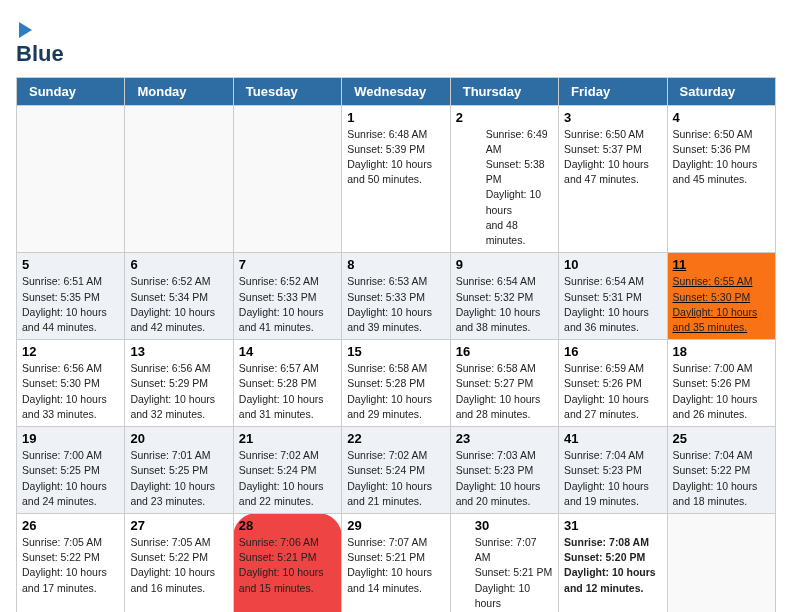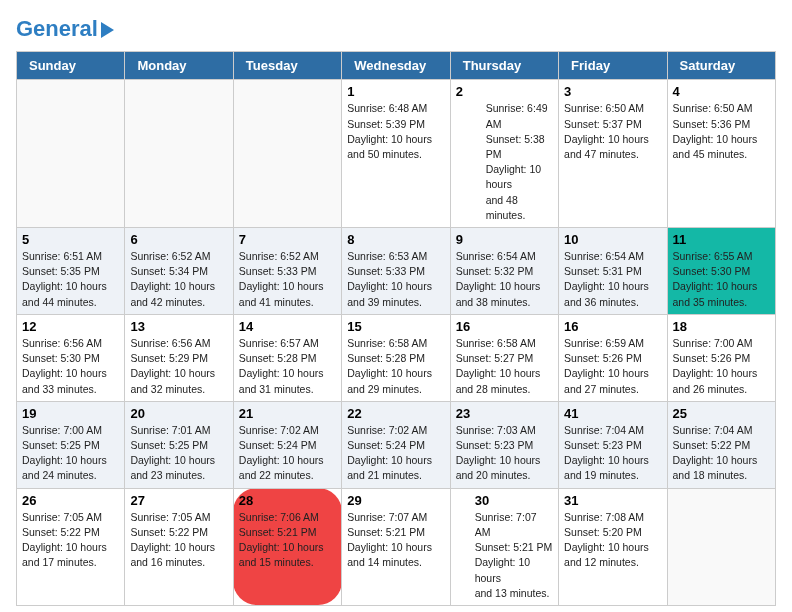"General" span { html: <span>General</span> -> none }
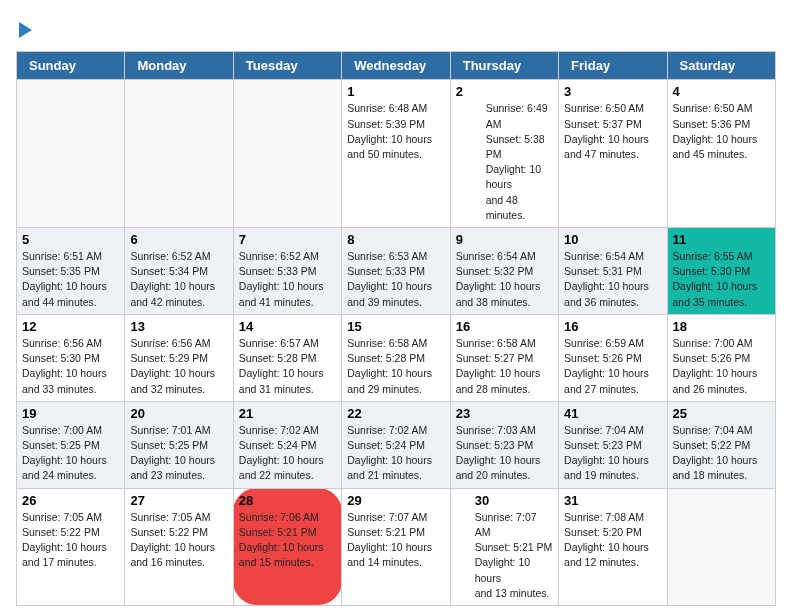"Blue" div { html: none -> <div>Blue</div> }
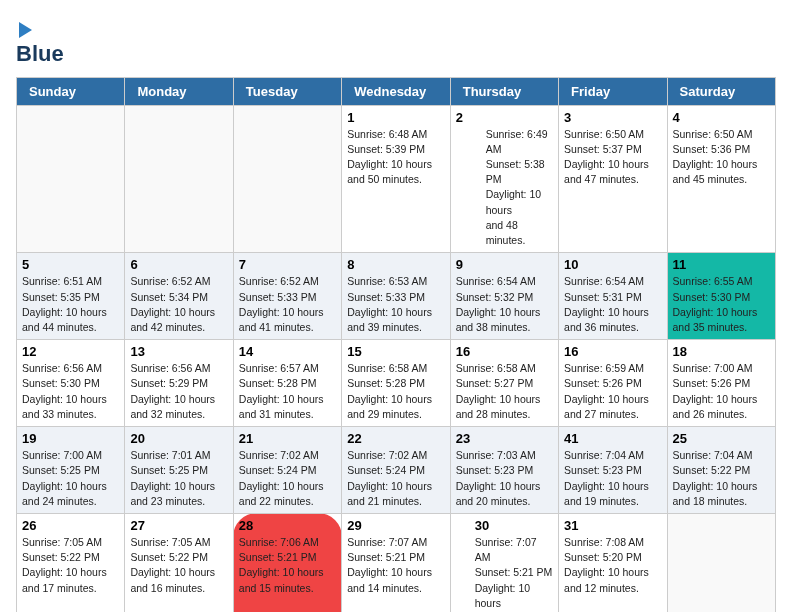"11" td { background-color: #14b8a6 -> #f97316; text-decoration: none -> underline }
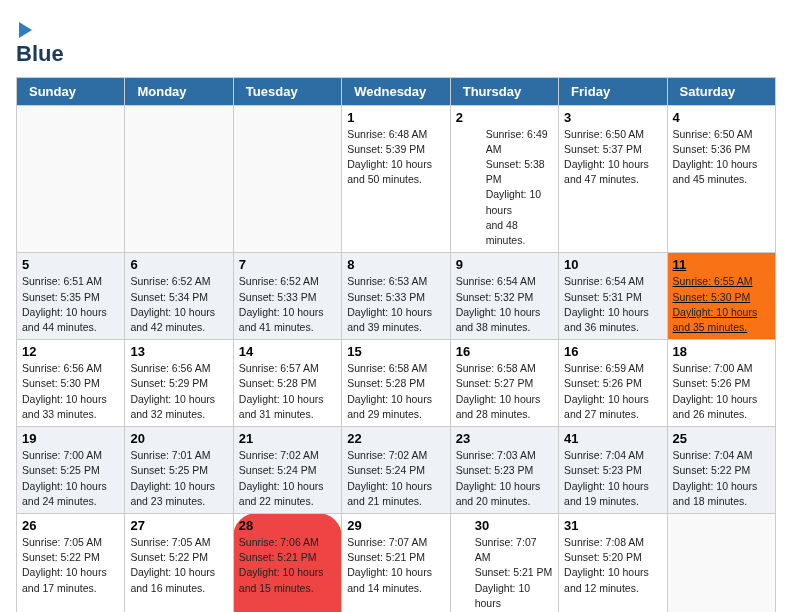"Sunrise: 7:08 AM" div.day-info { font-weight: none -> bold }
